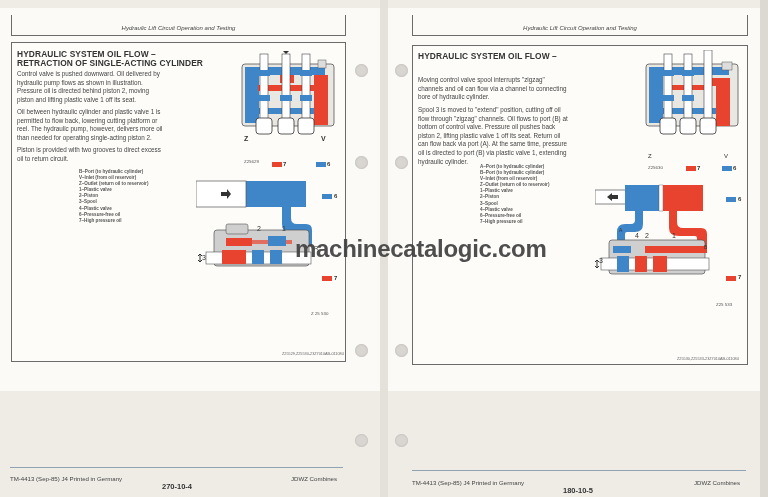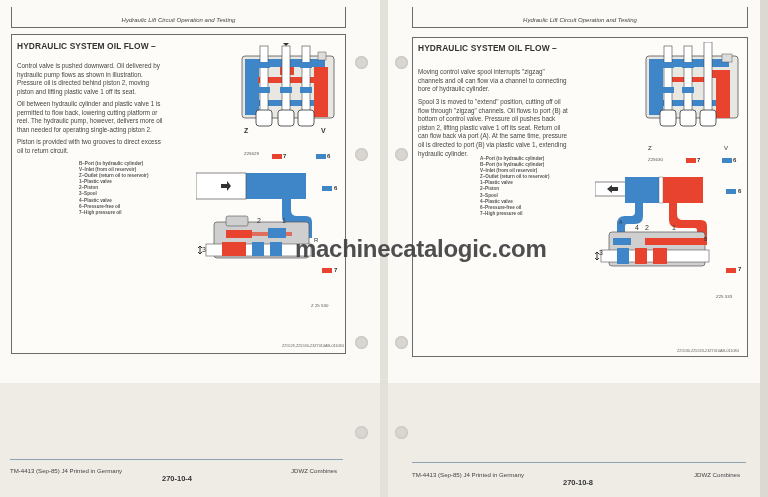"HYDRAULIC SYSTEM OIL FLOW –" .page { top: 0 -> 8px }
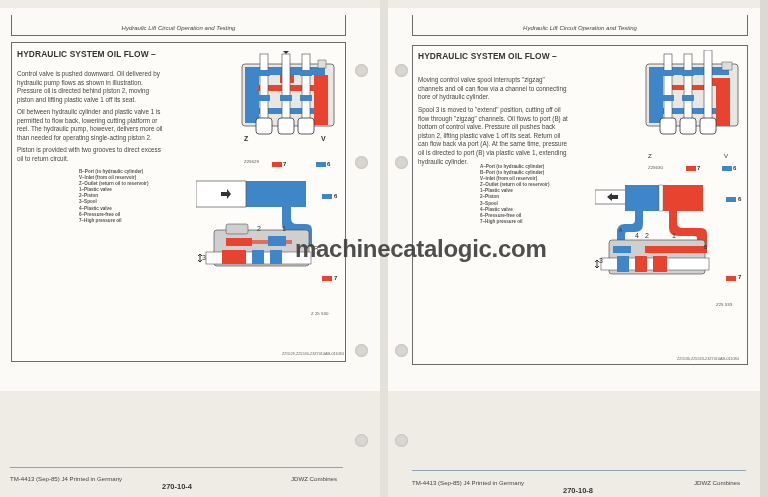"RETRACTION OF SINGLE-ACTING CYLINDER" div { html: none -> <div>RETRACTION OF SINGLE-ACTING CYLINDER</div> }
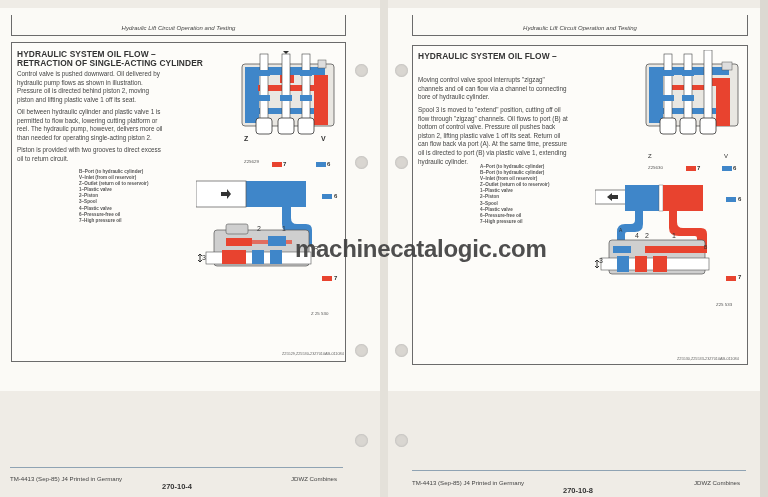"270-10-8" div.footer { text: 270-10-8 -> 180-10-5 }
